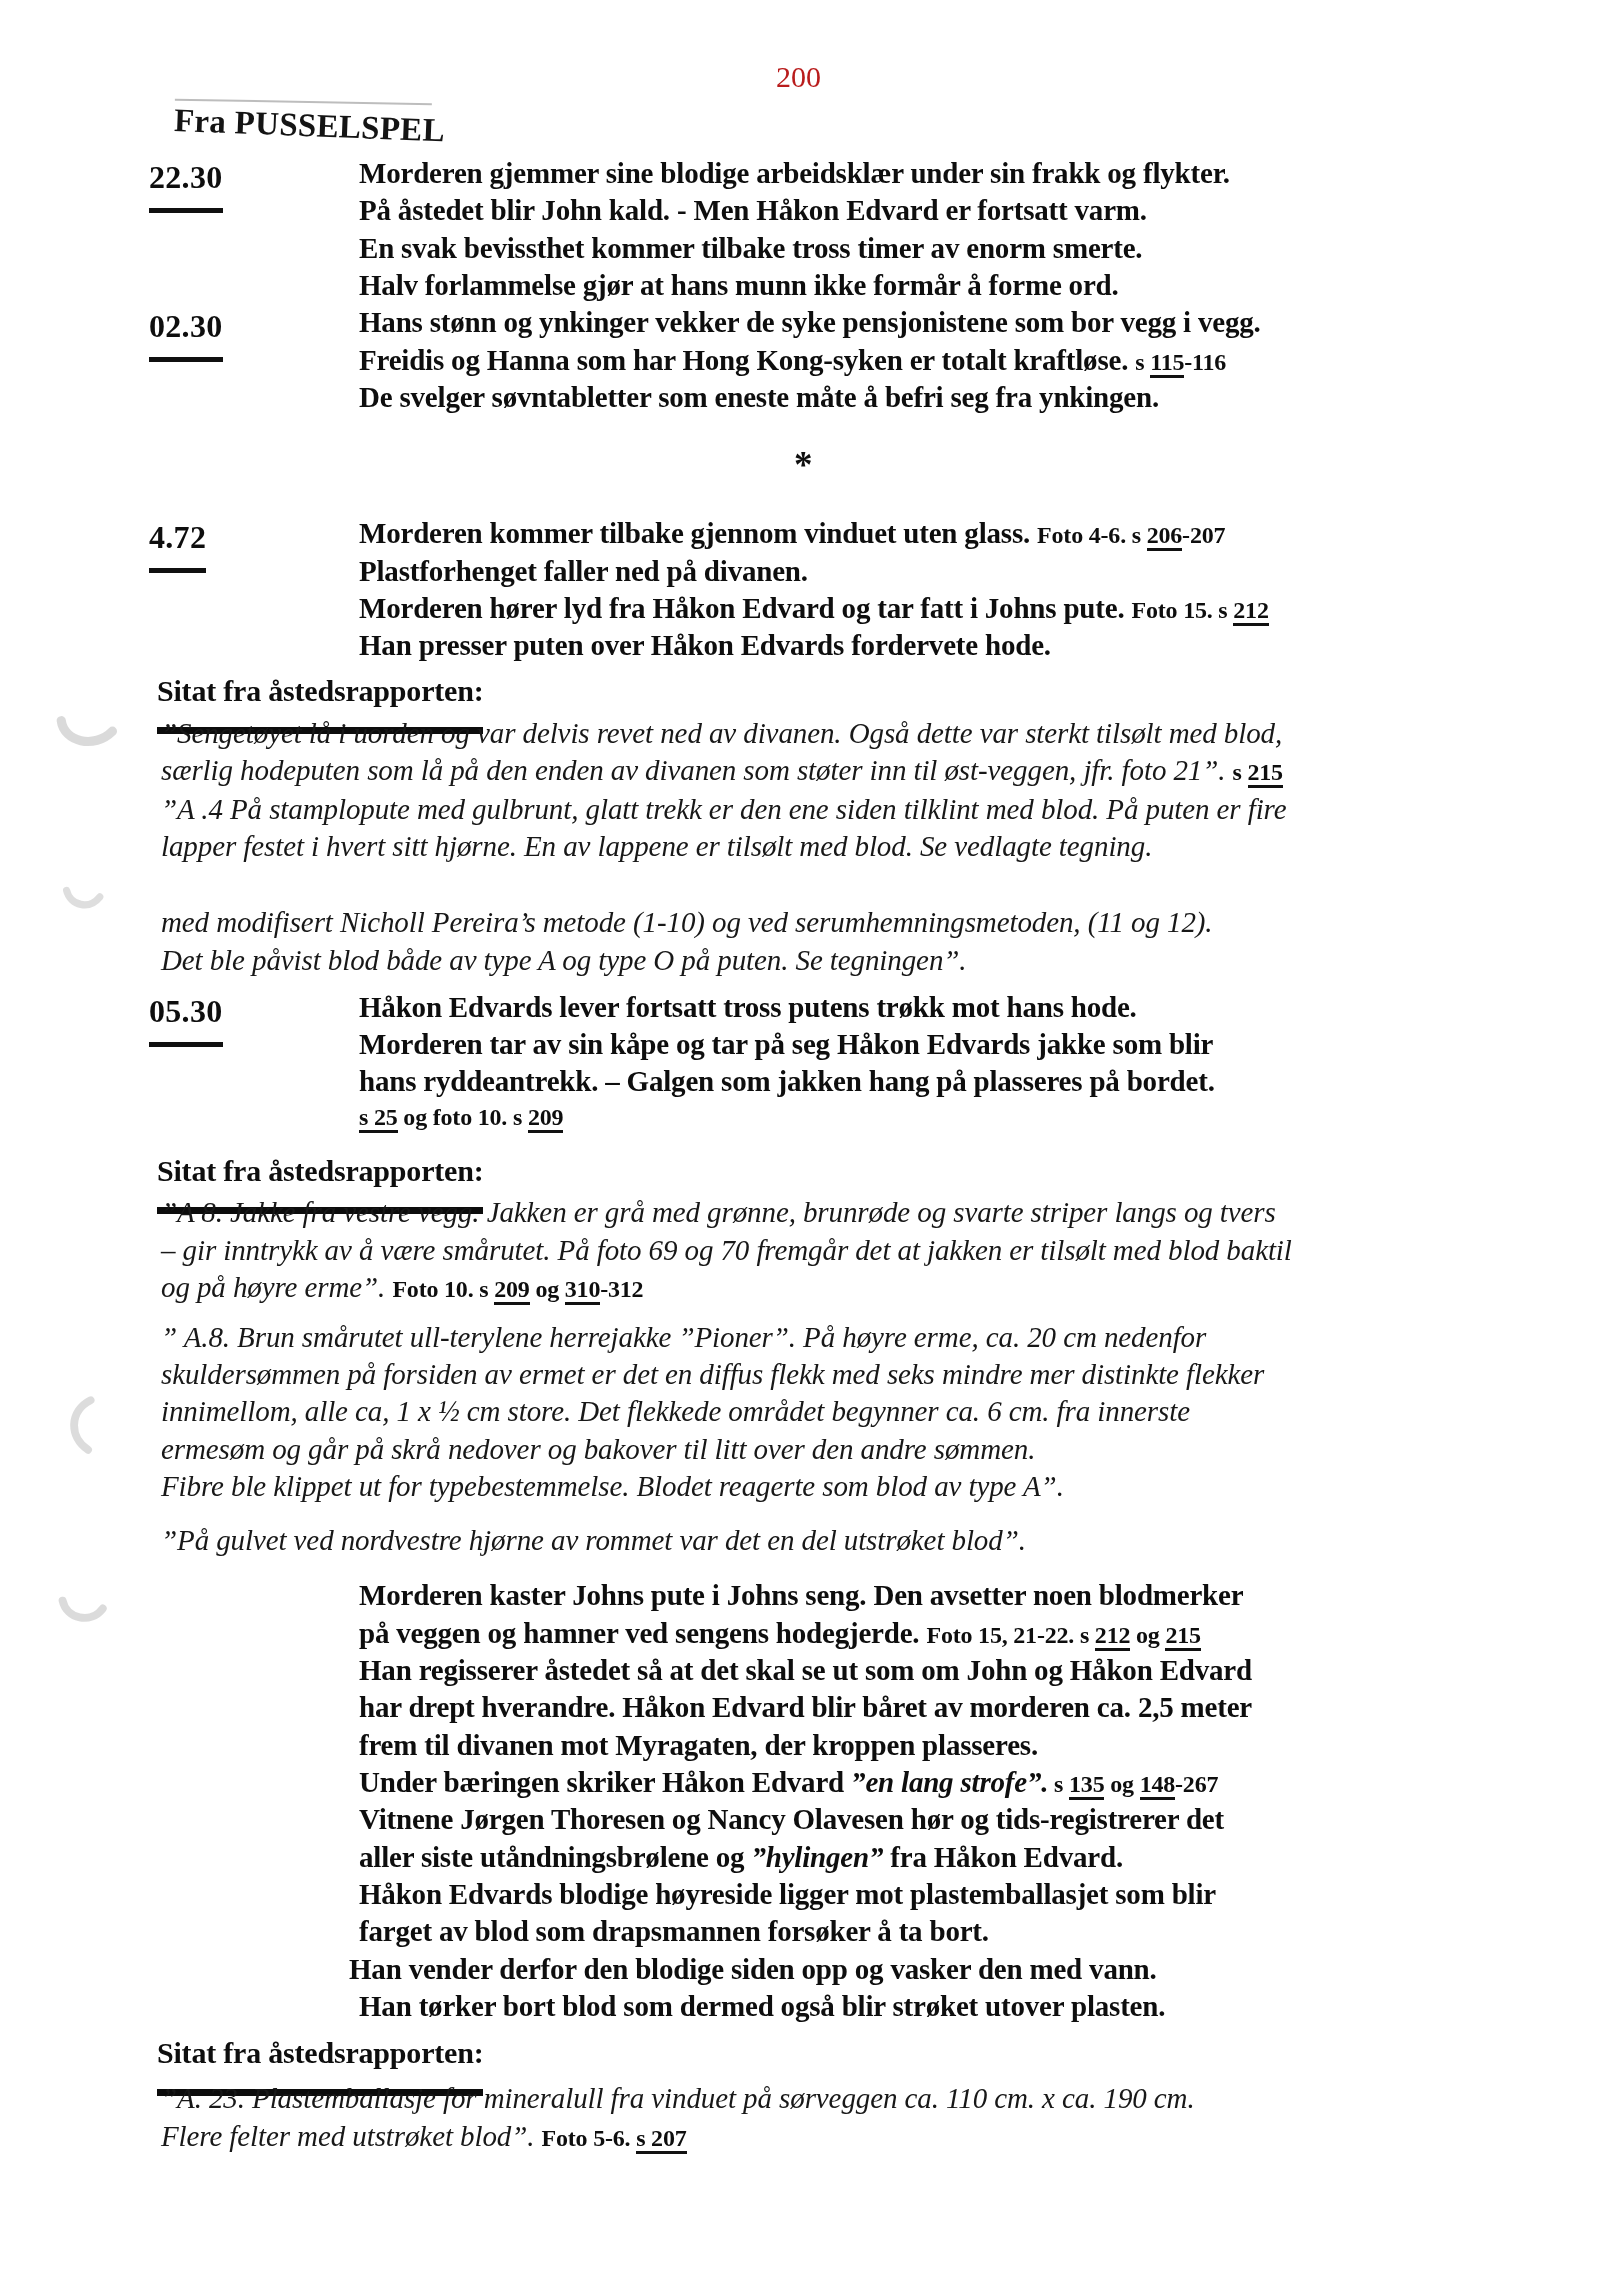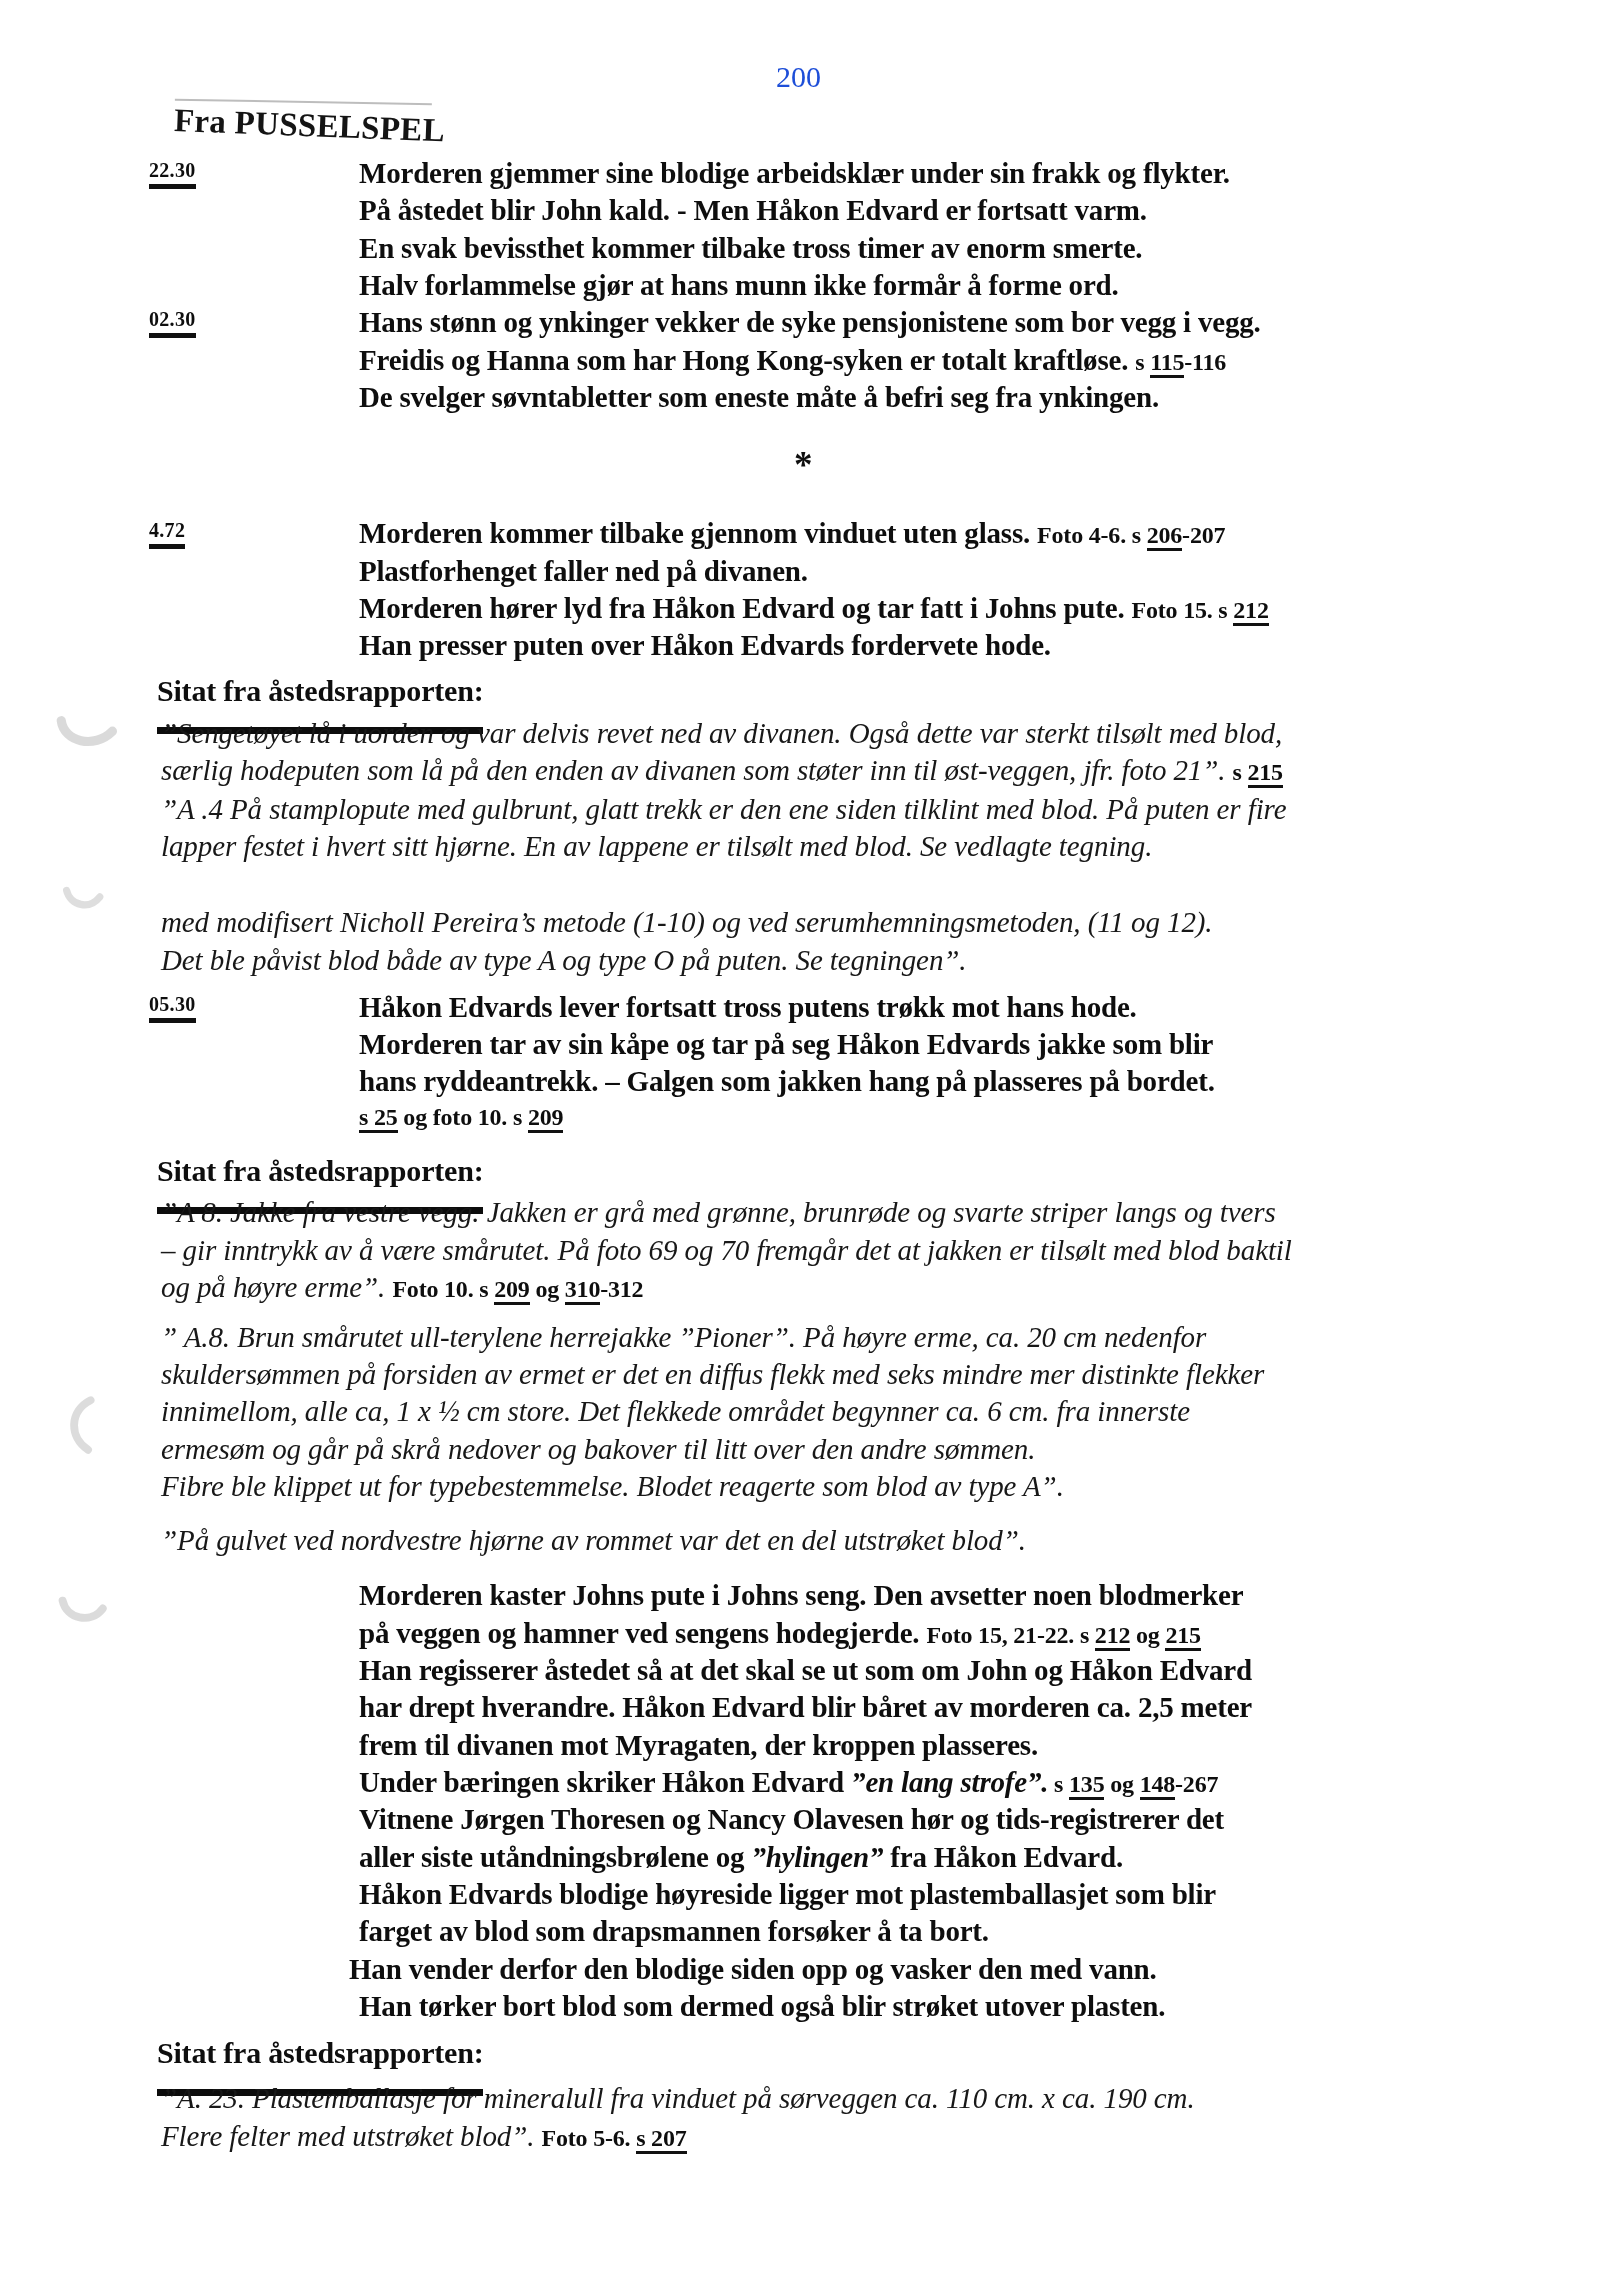"200" .page-number { color: #1d4ed8 -> #b91c1c }
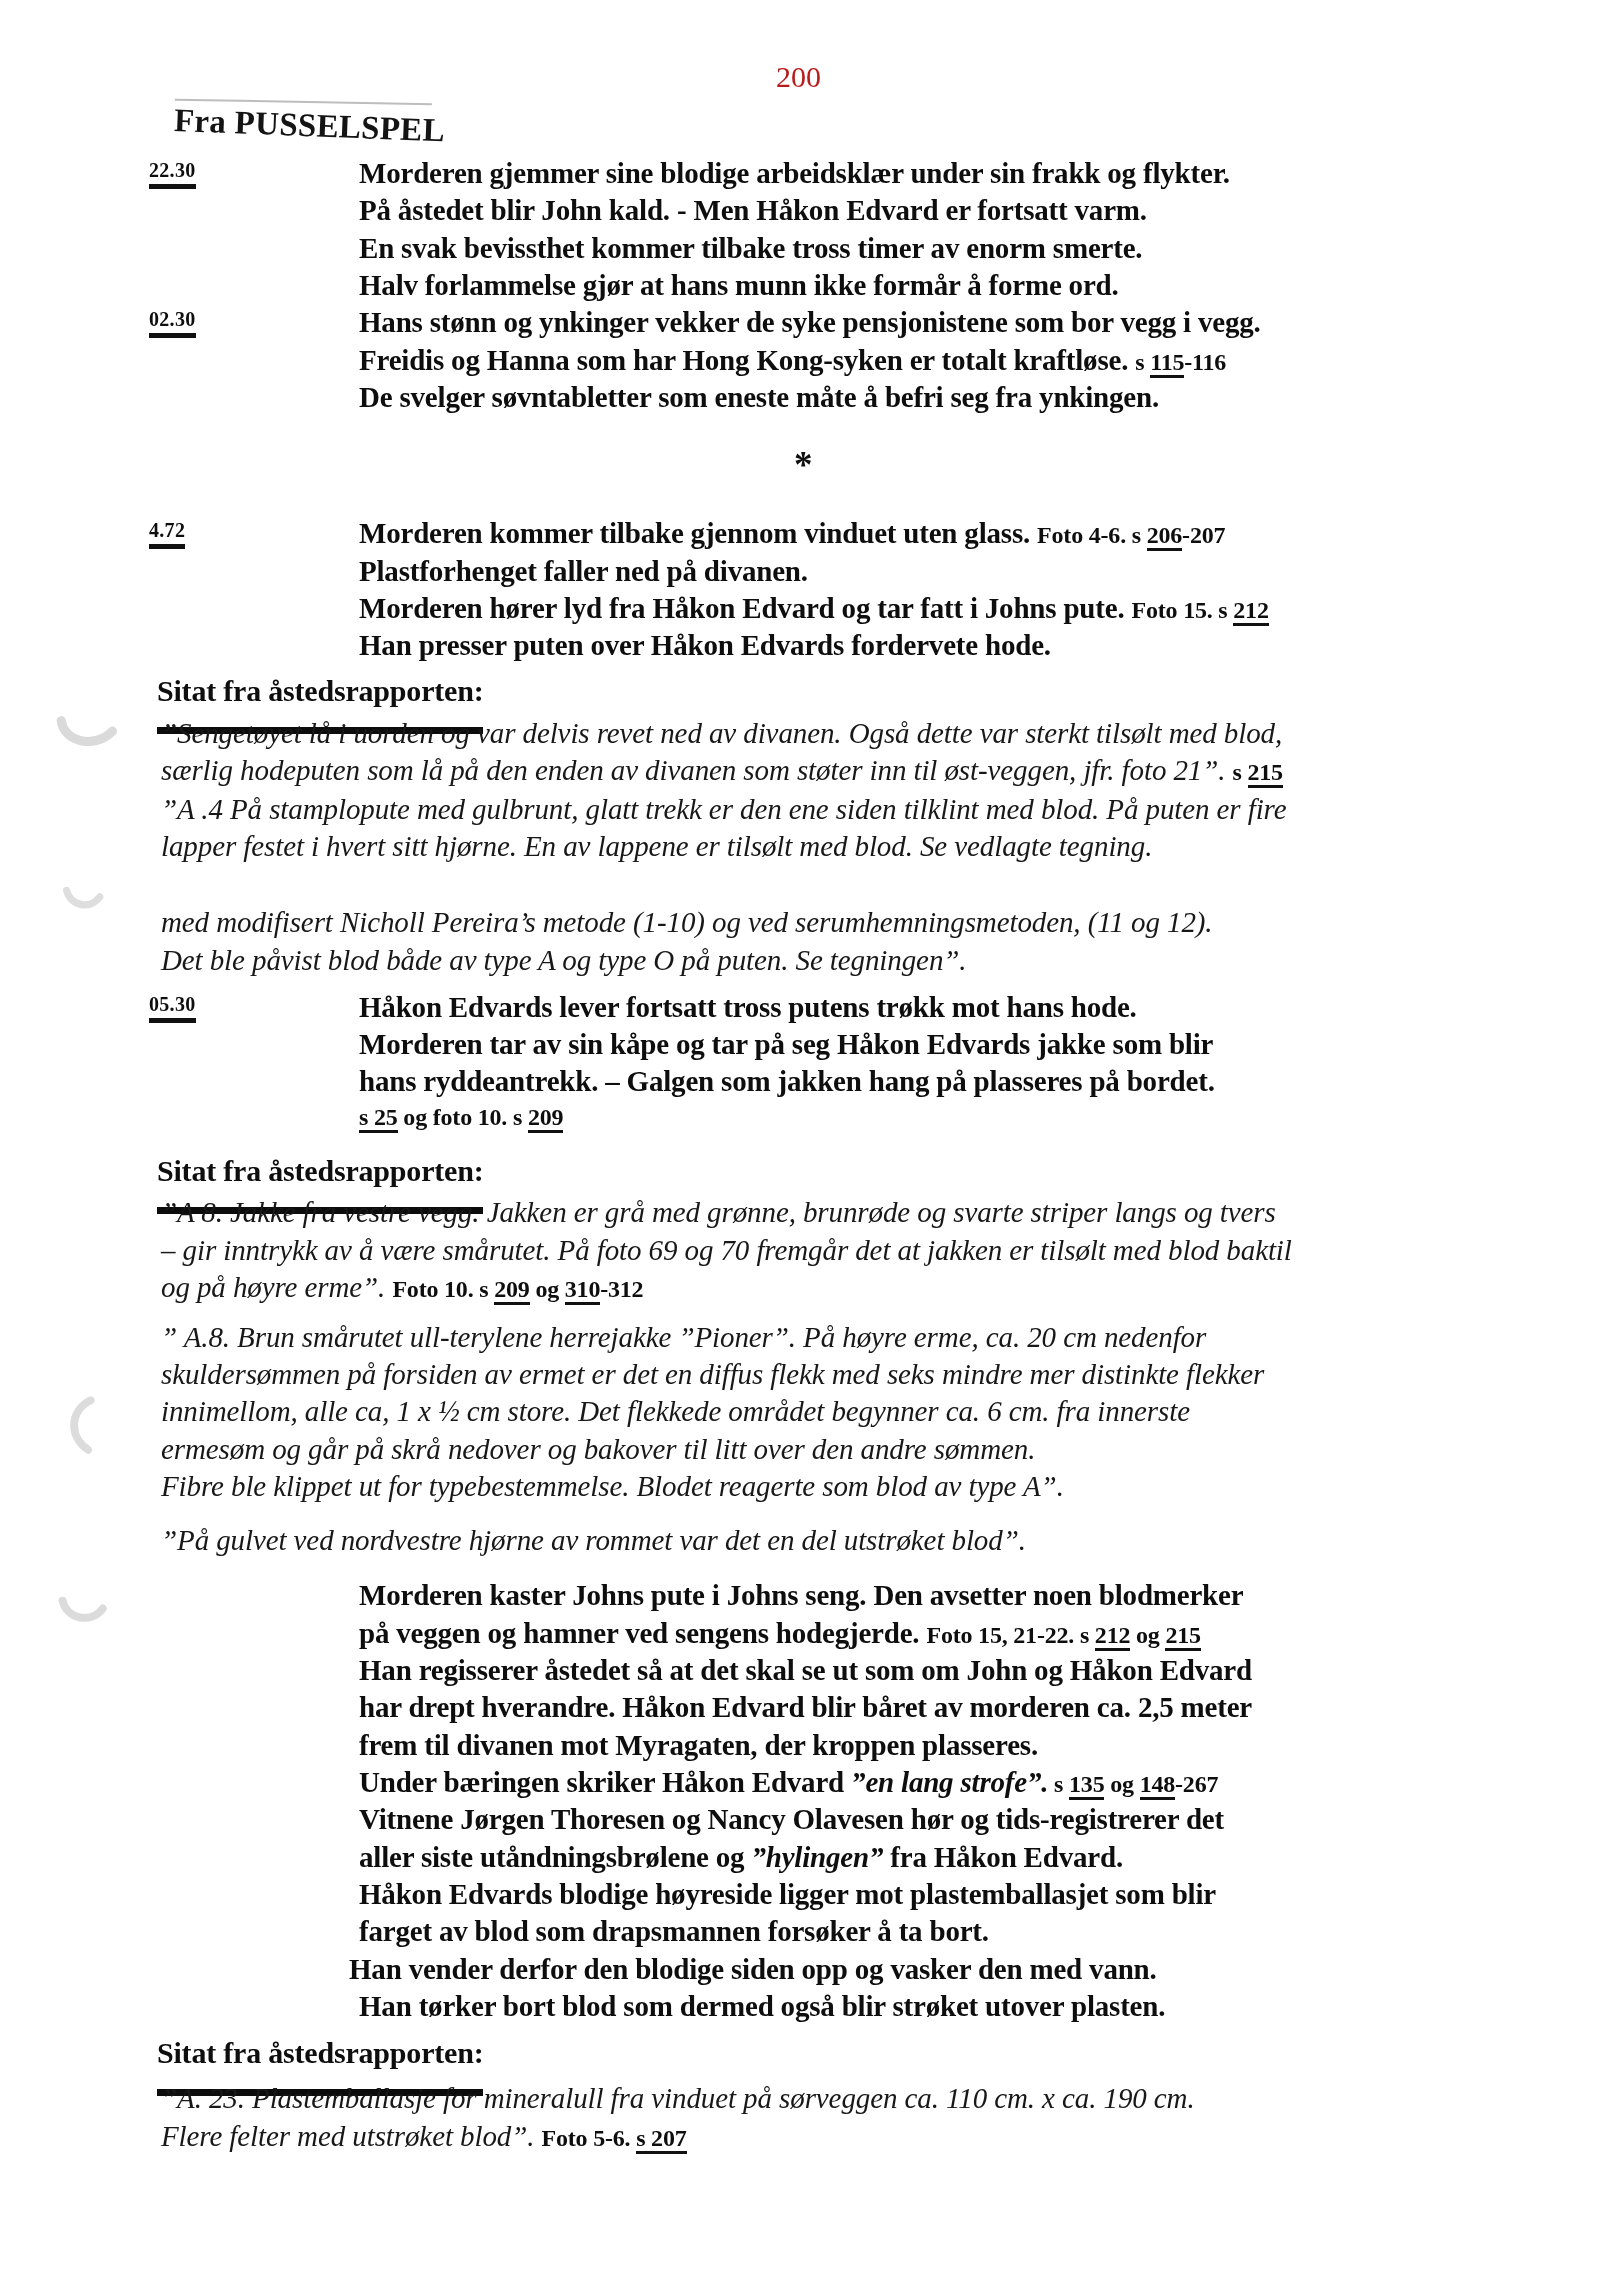"22.30" .time { font-size: 20px -> 32px; padding-bottom: 2px -> 12px }
